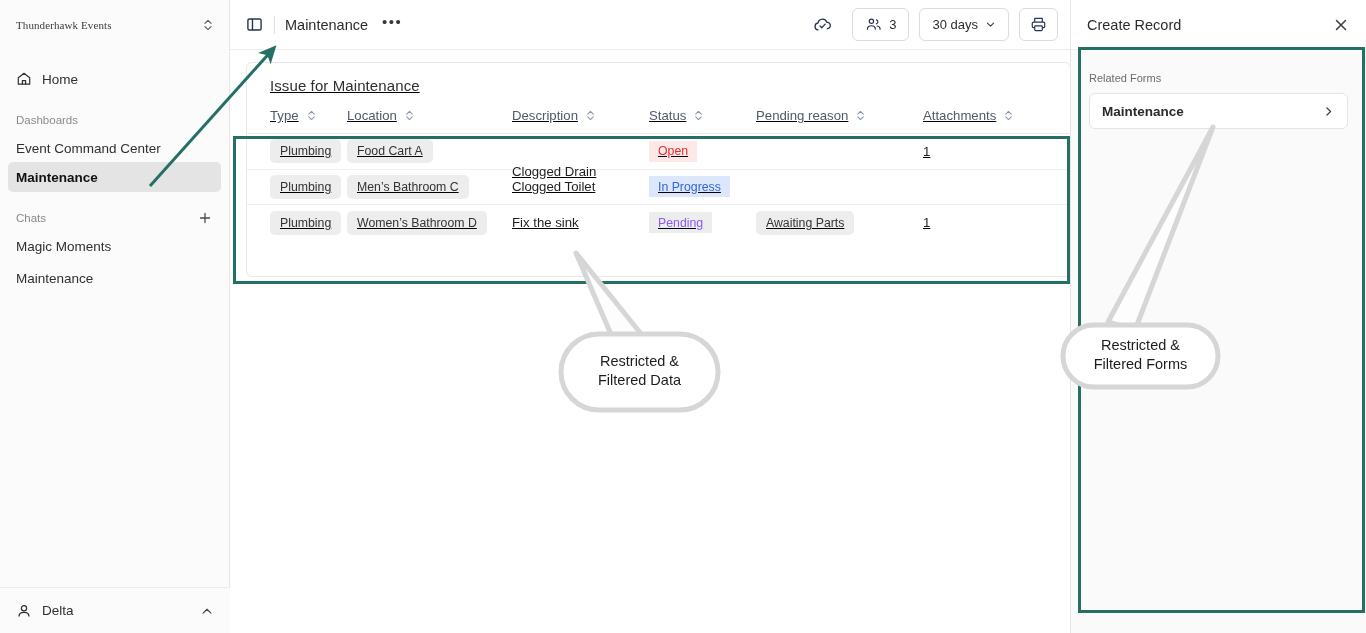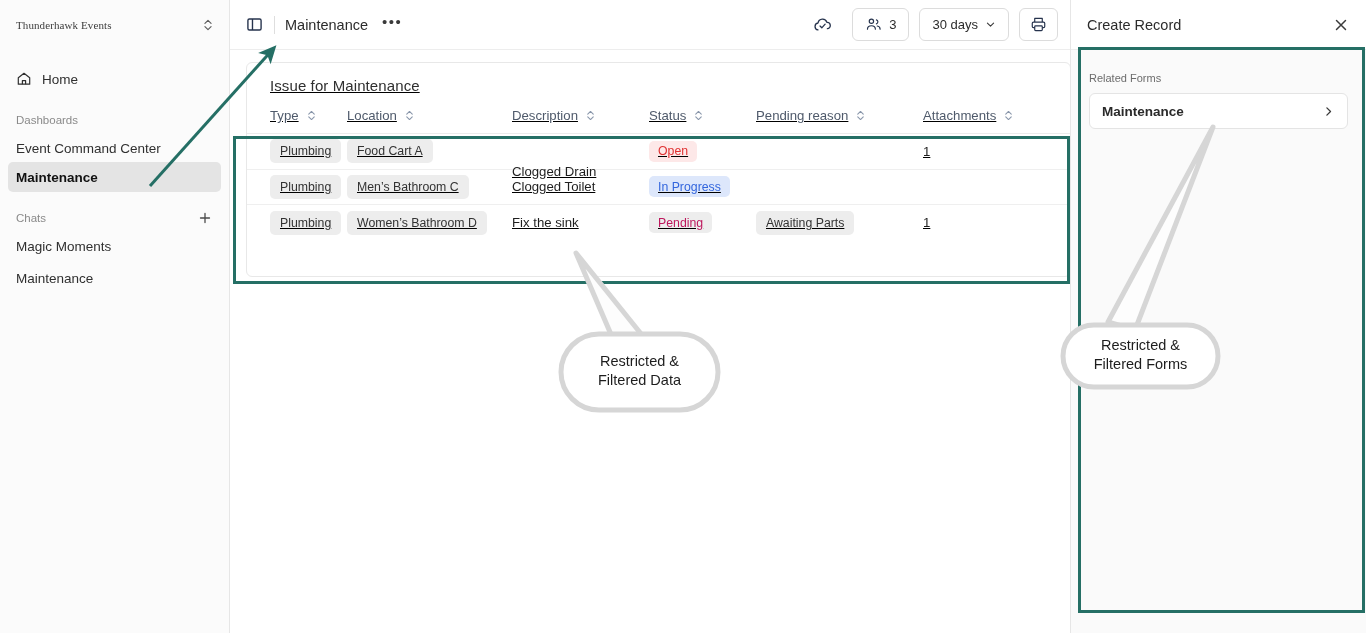"Open" .badge { border-radius: 5px -> 0 }
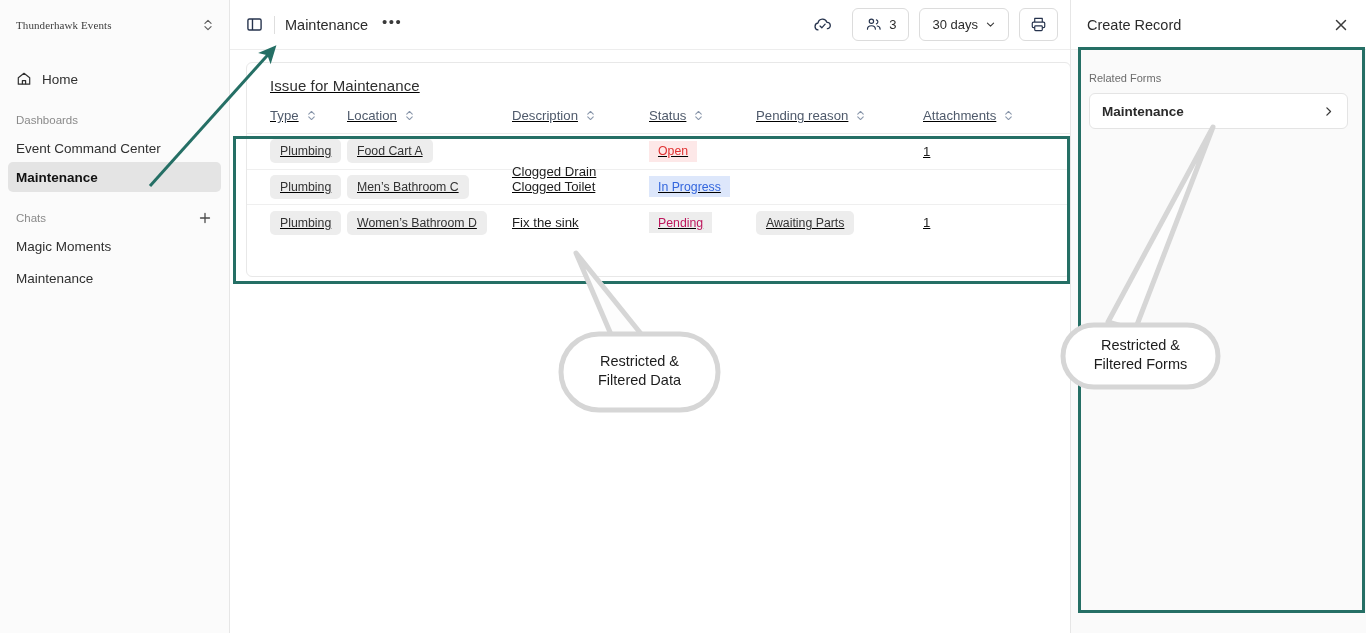"Pending" .badge.pending { color: #be185d -> #8b5cf6 }
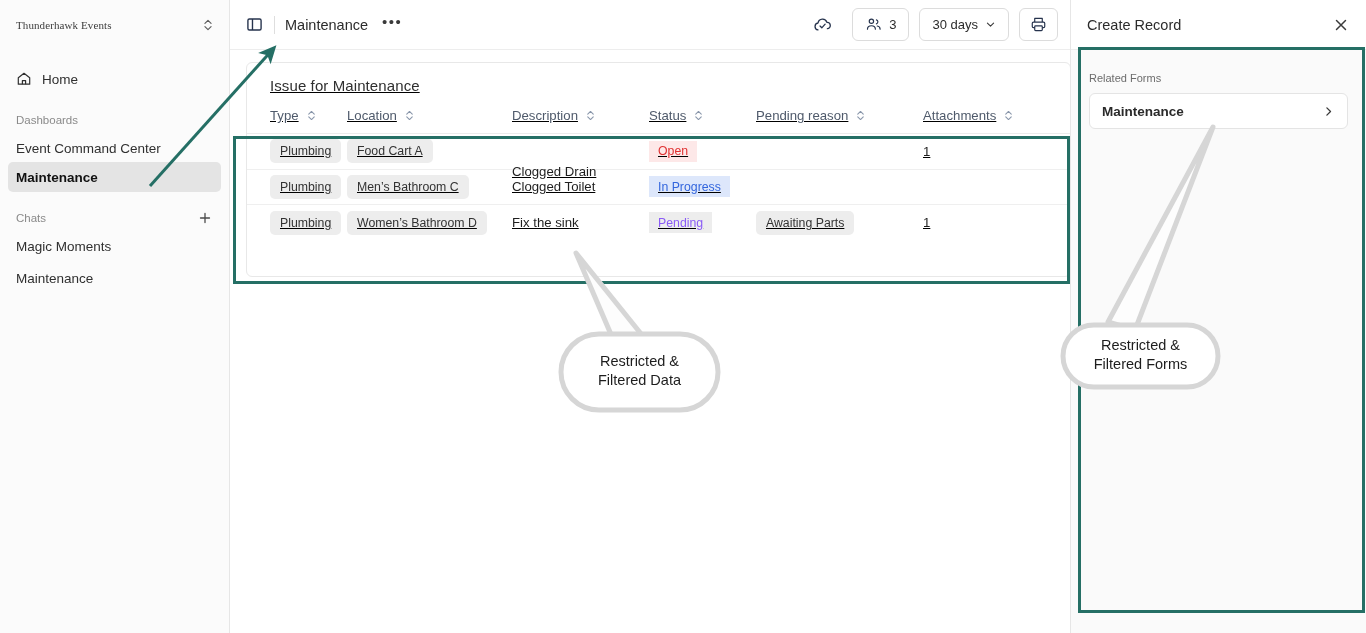"Delta" div.sidebar-footer { html: none -> <div> <svg> <circle></circle> <path></path> </svg> <span>Delta</span> <svg> <path></path> </svg> </div> }
